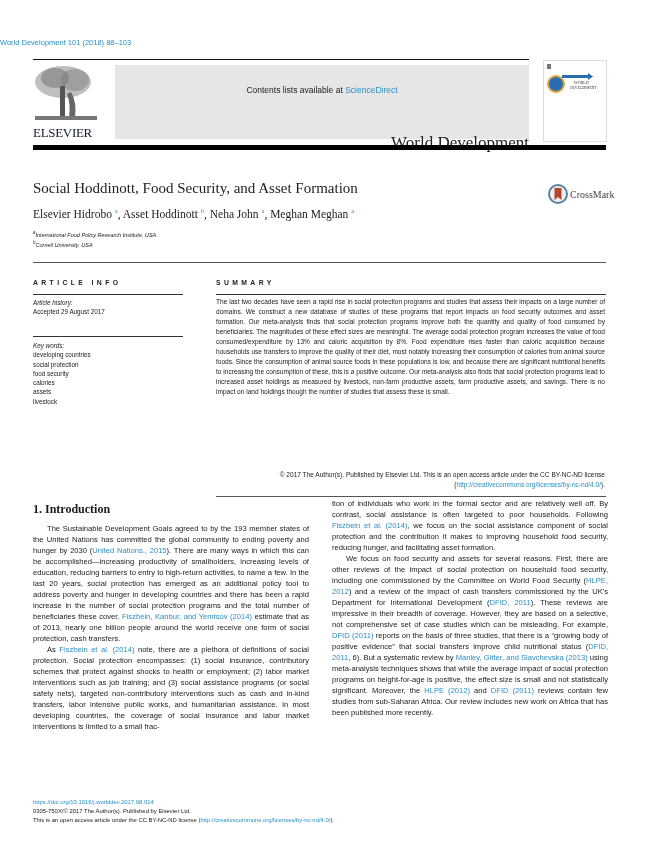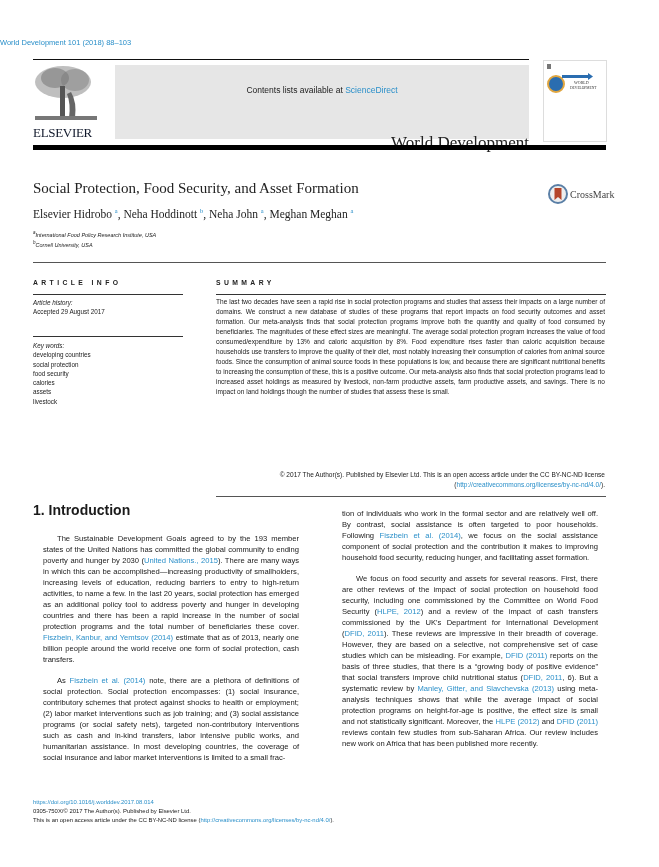"Social Protection, Food Security, and" div.abs { text: Protection -> Hoddinott }
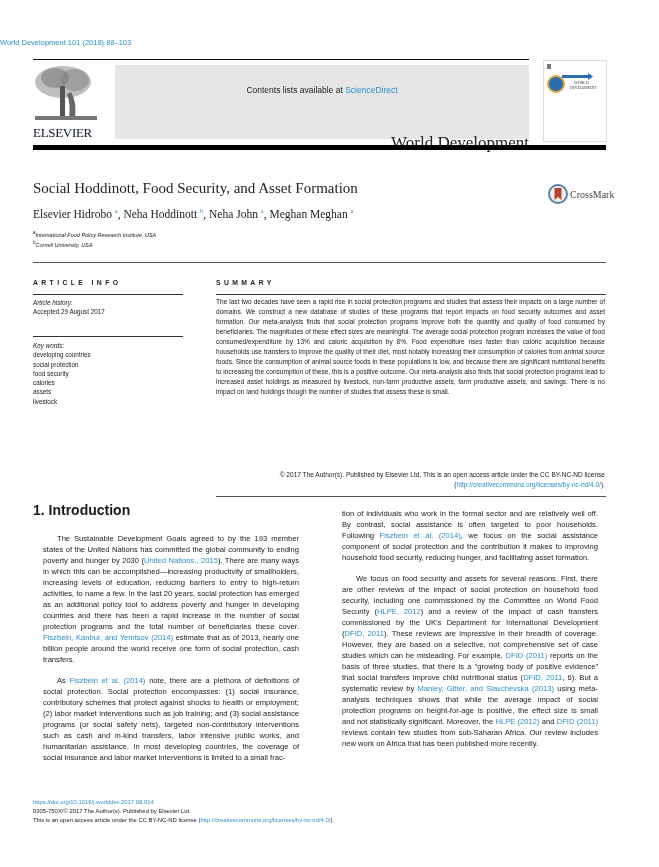"Neha Hoddinott" span { text: Neha -> Asset }
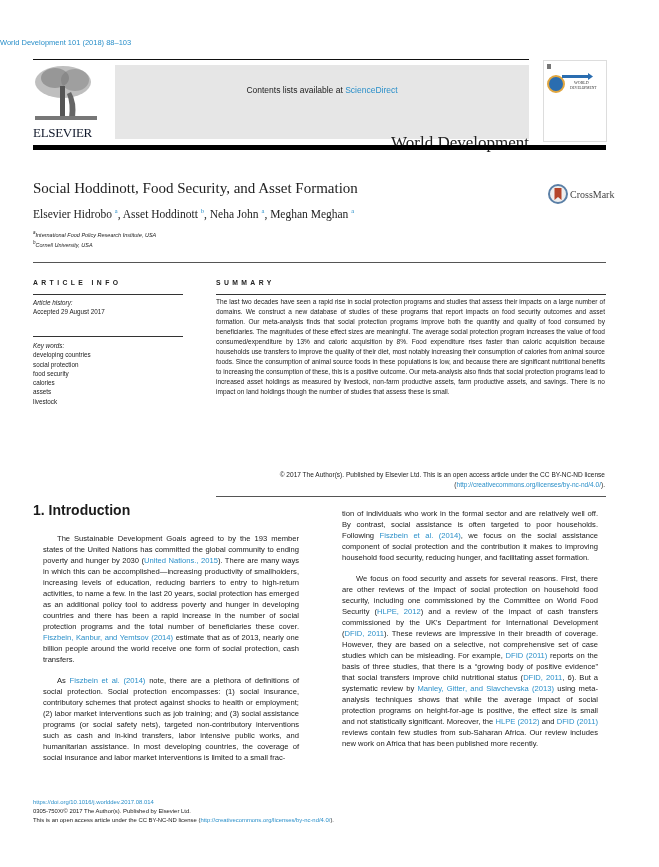"1. Introduction" #intro-head { font-family: Liberation Sans, sans-serif -> Liberation Serif, serif; font-size: 14px -> 12px }
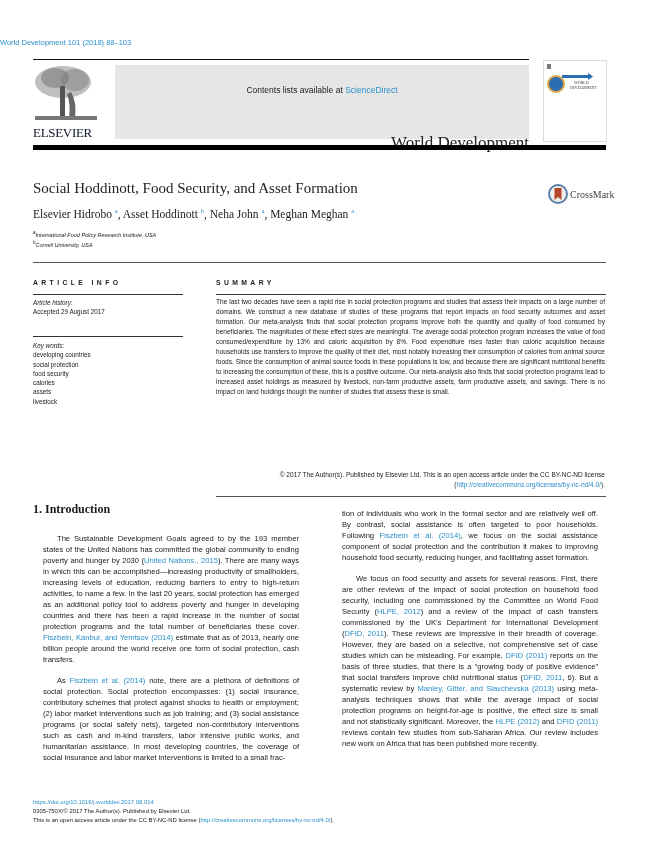"tion of individuals who work" p { margin: 10px -> 0 }
